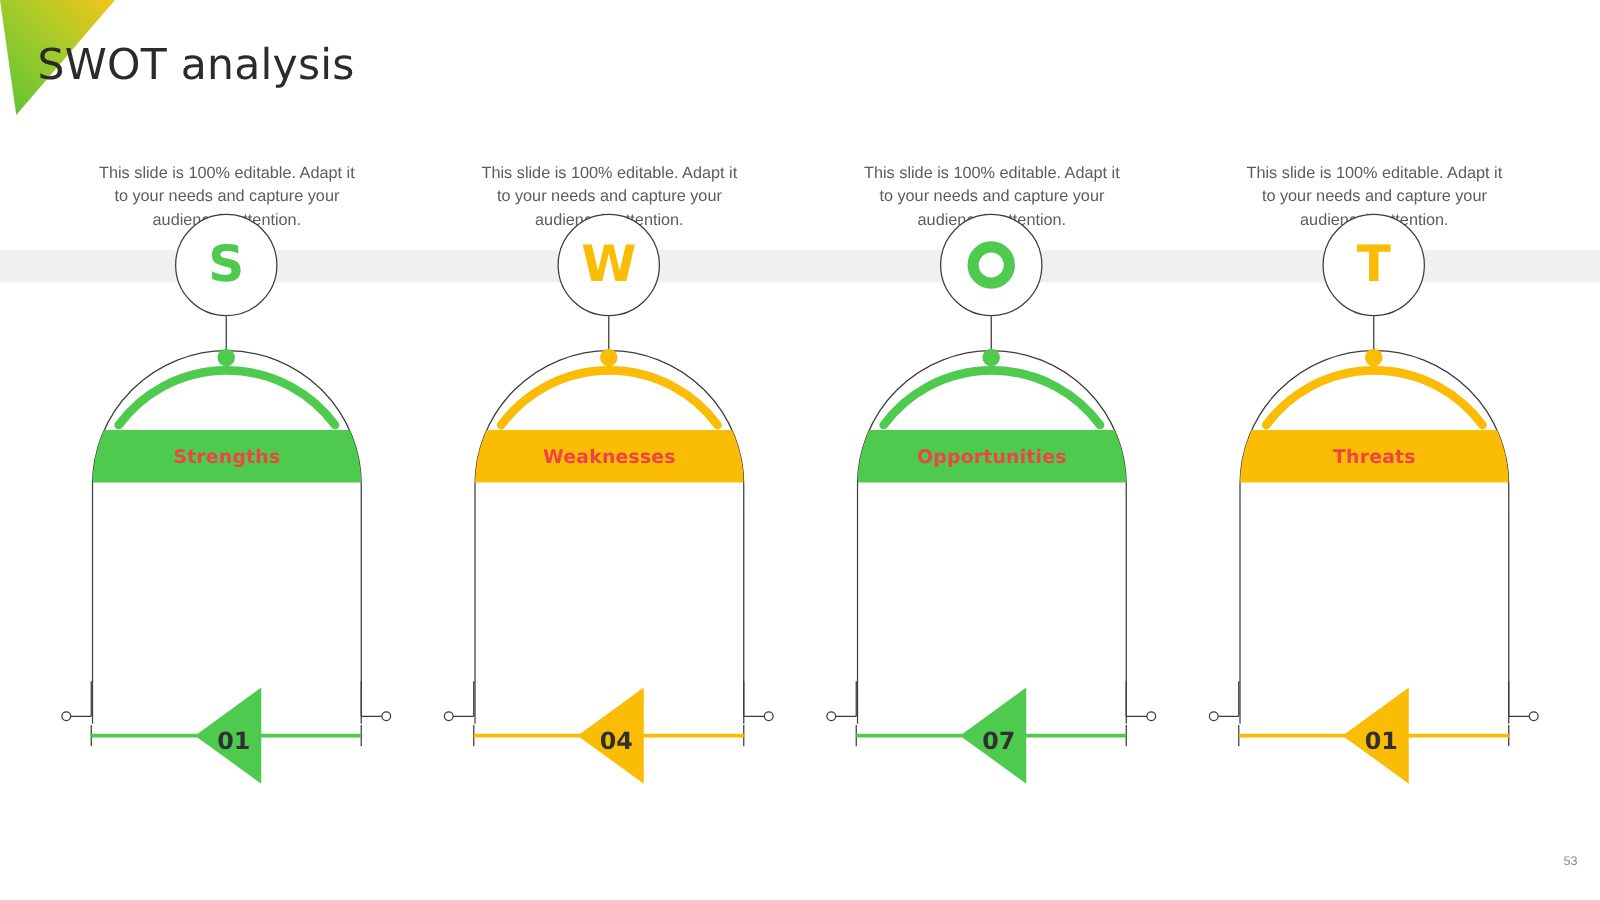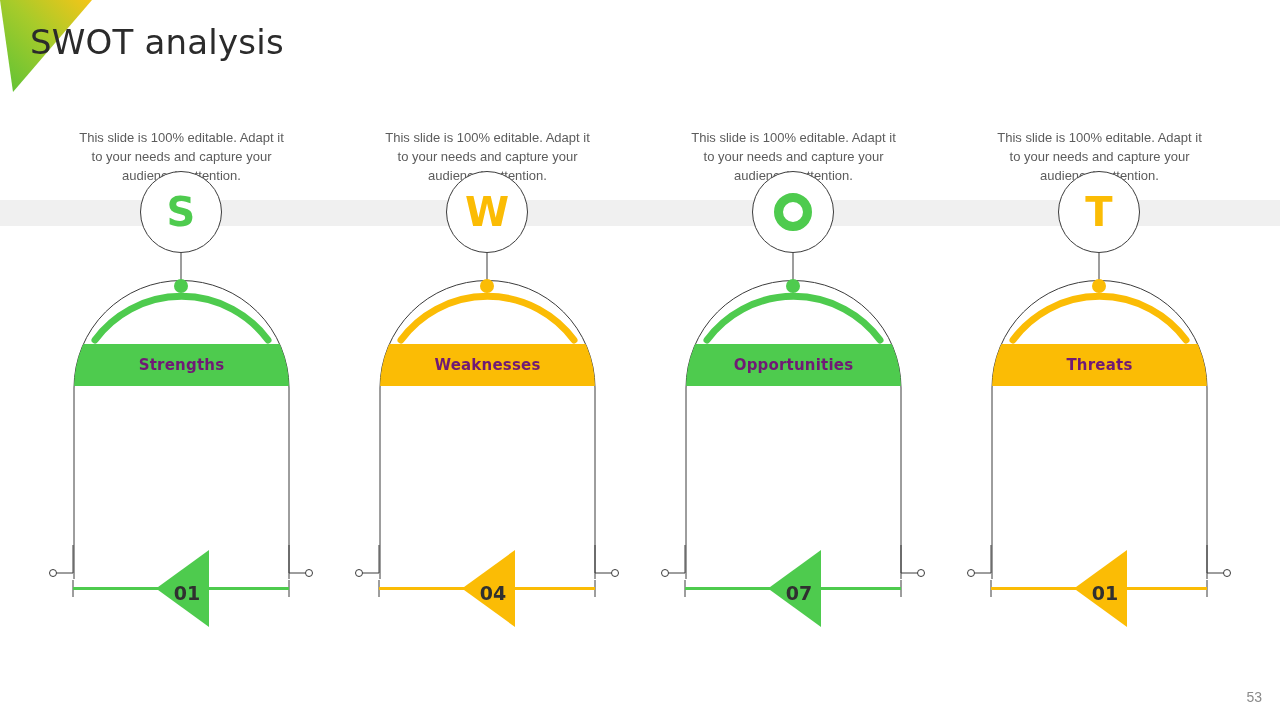"SWOT analysis" .slide-title { top: 20px -> 30px }
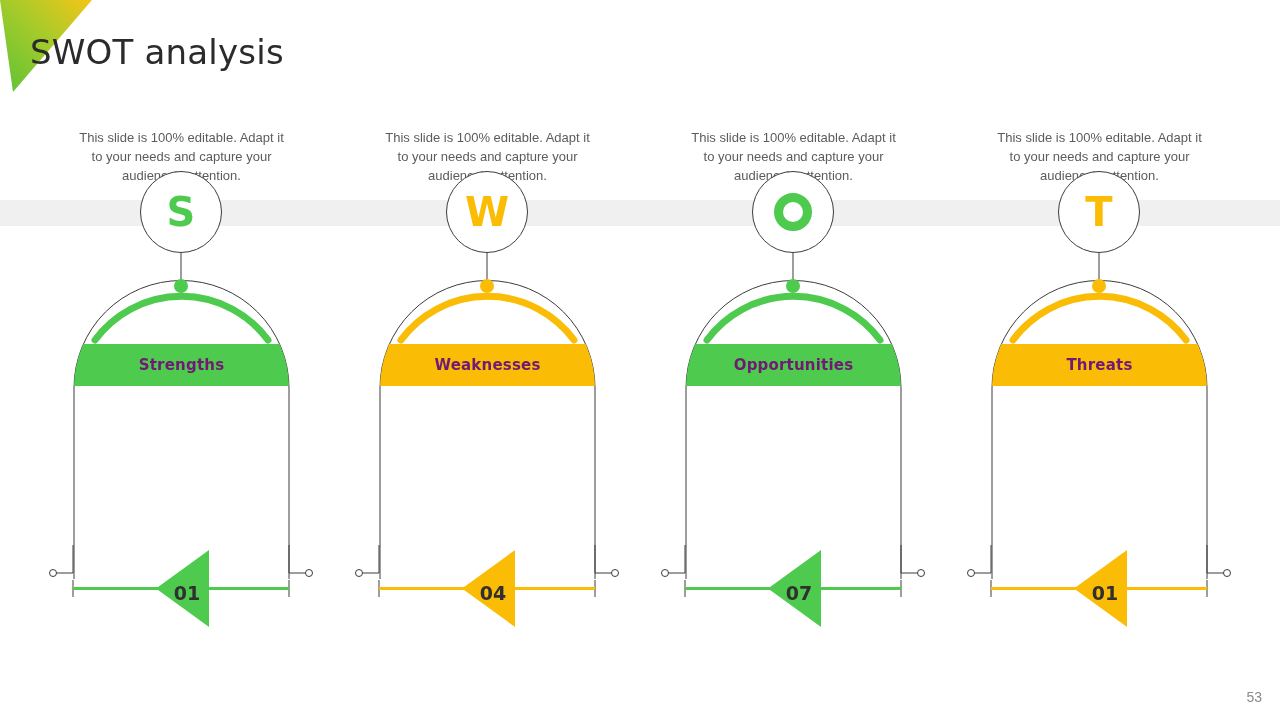"Strengths" .head-band-label { color: #701a75 -> #ef4444 }
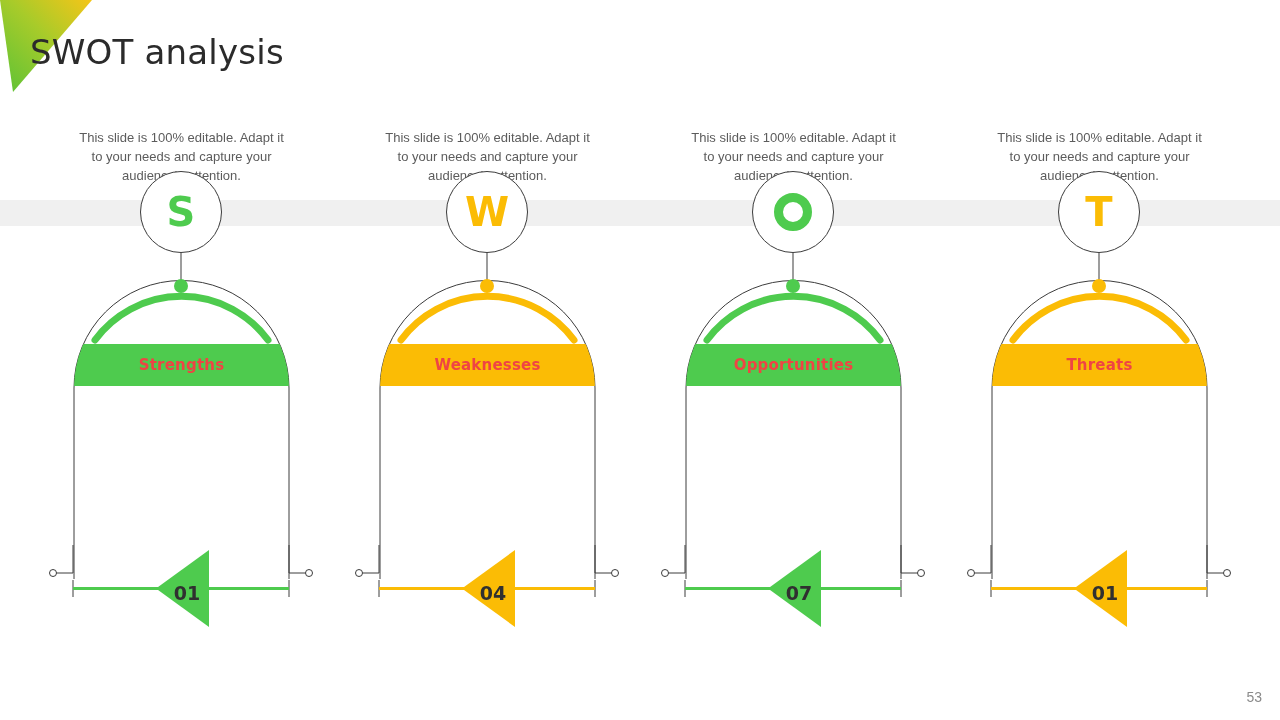"53" .page-number { bottom: 15px -> 25px; font-size: 14px -> 10px }
